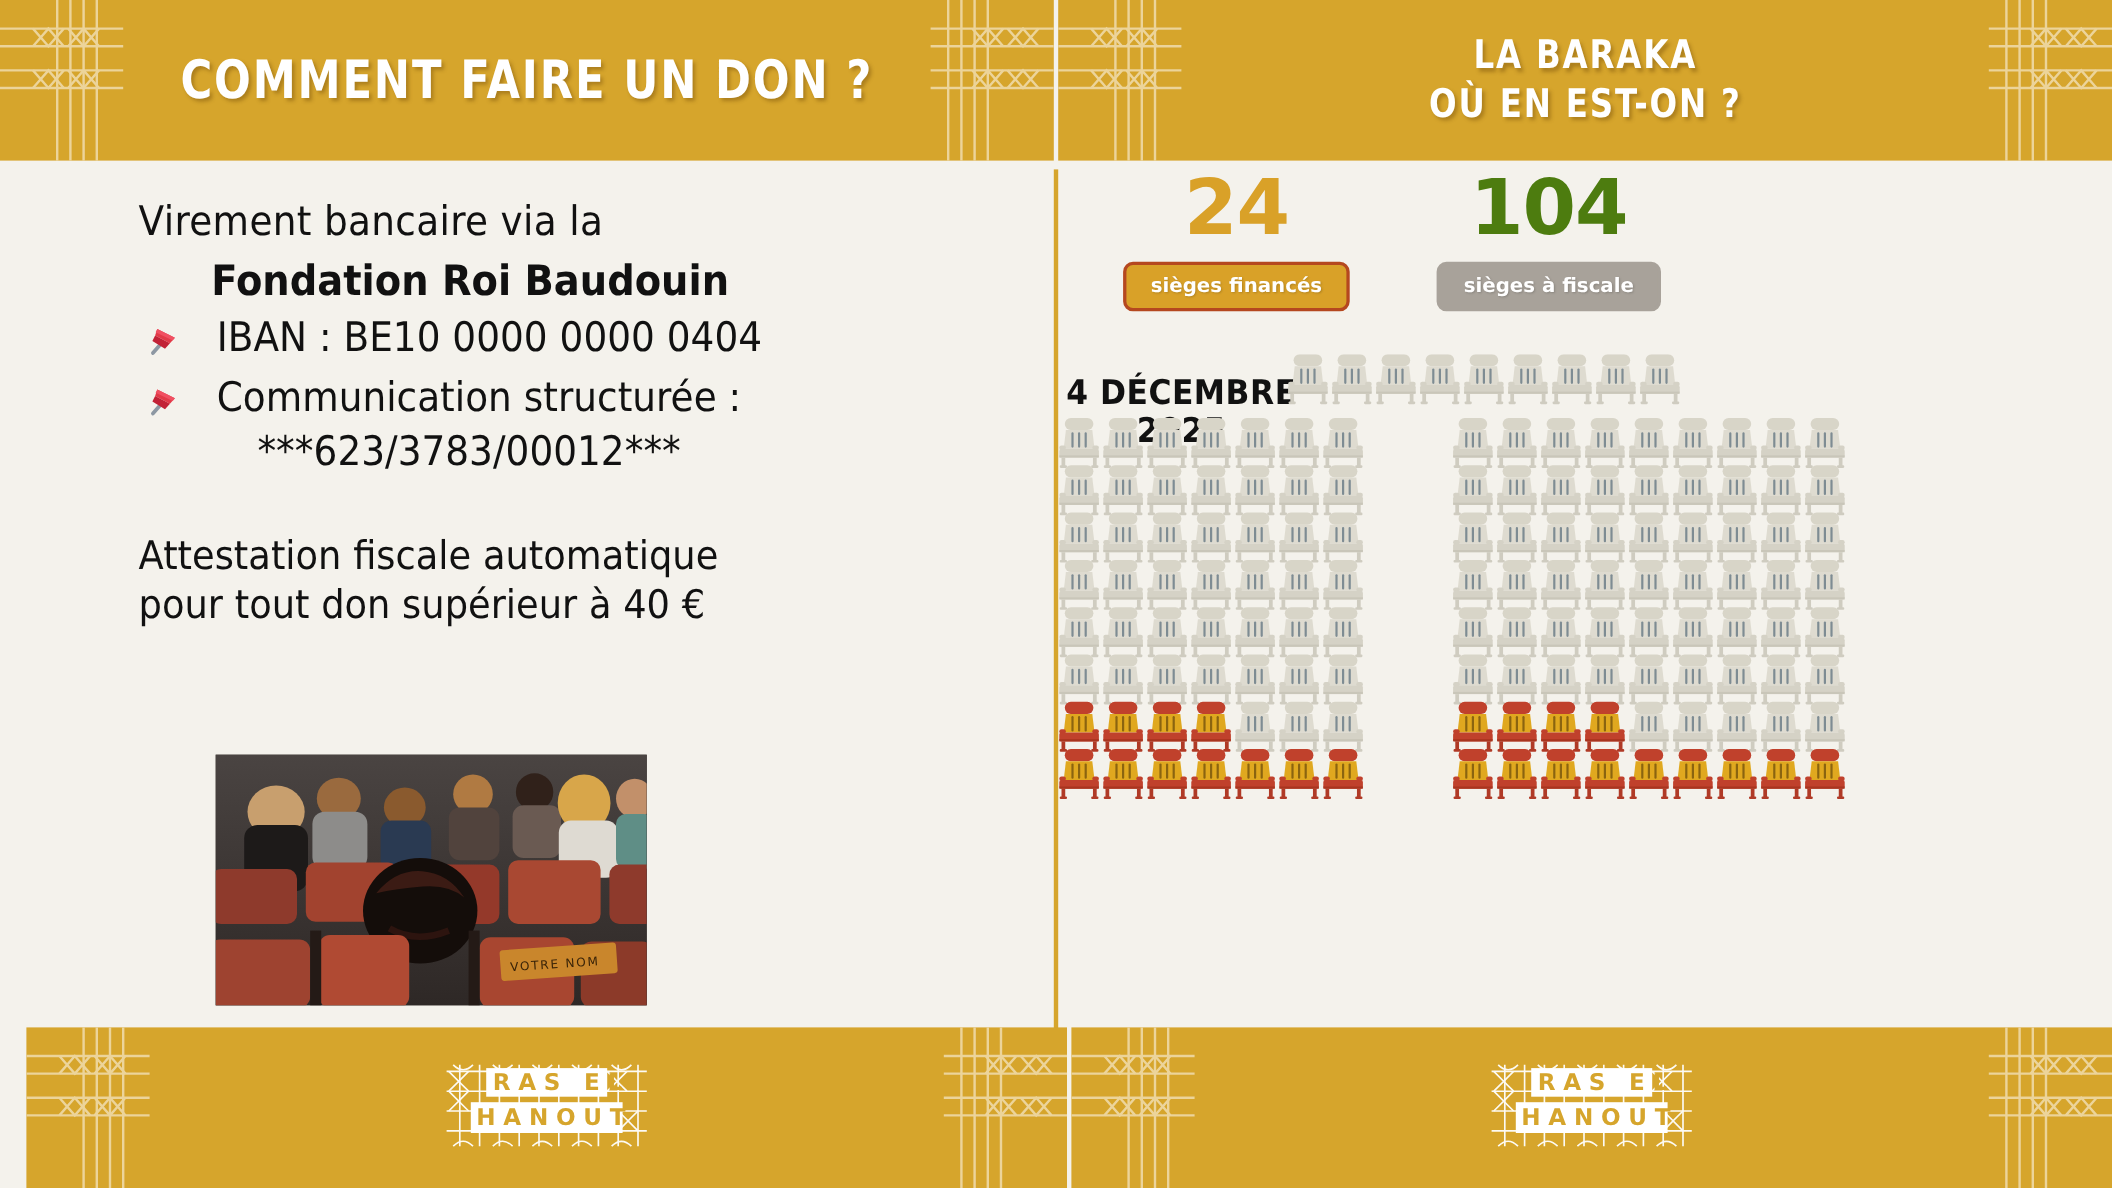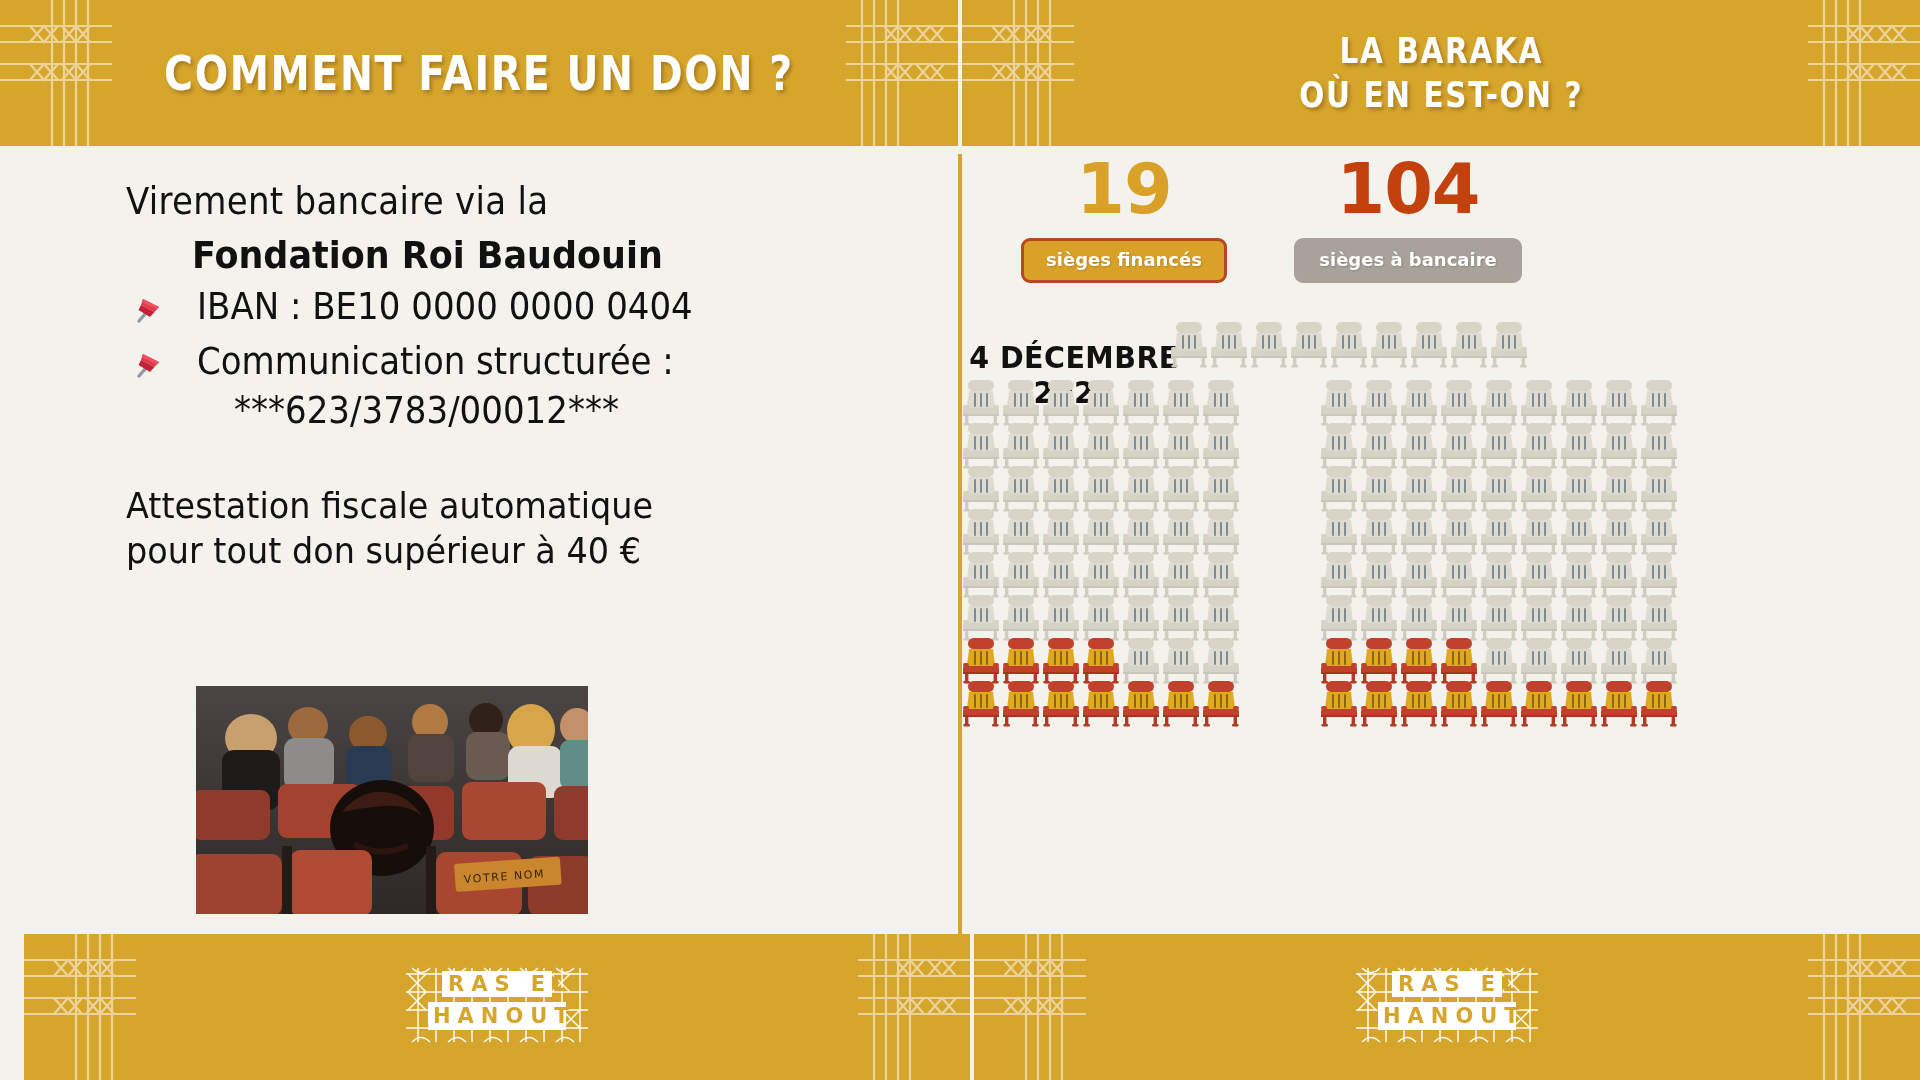"19" div.stat-num { text: 19 -> 24 }
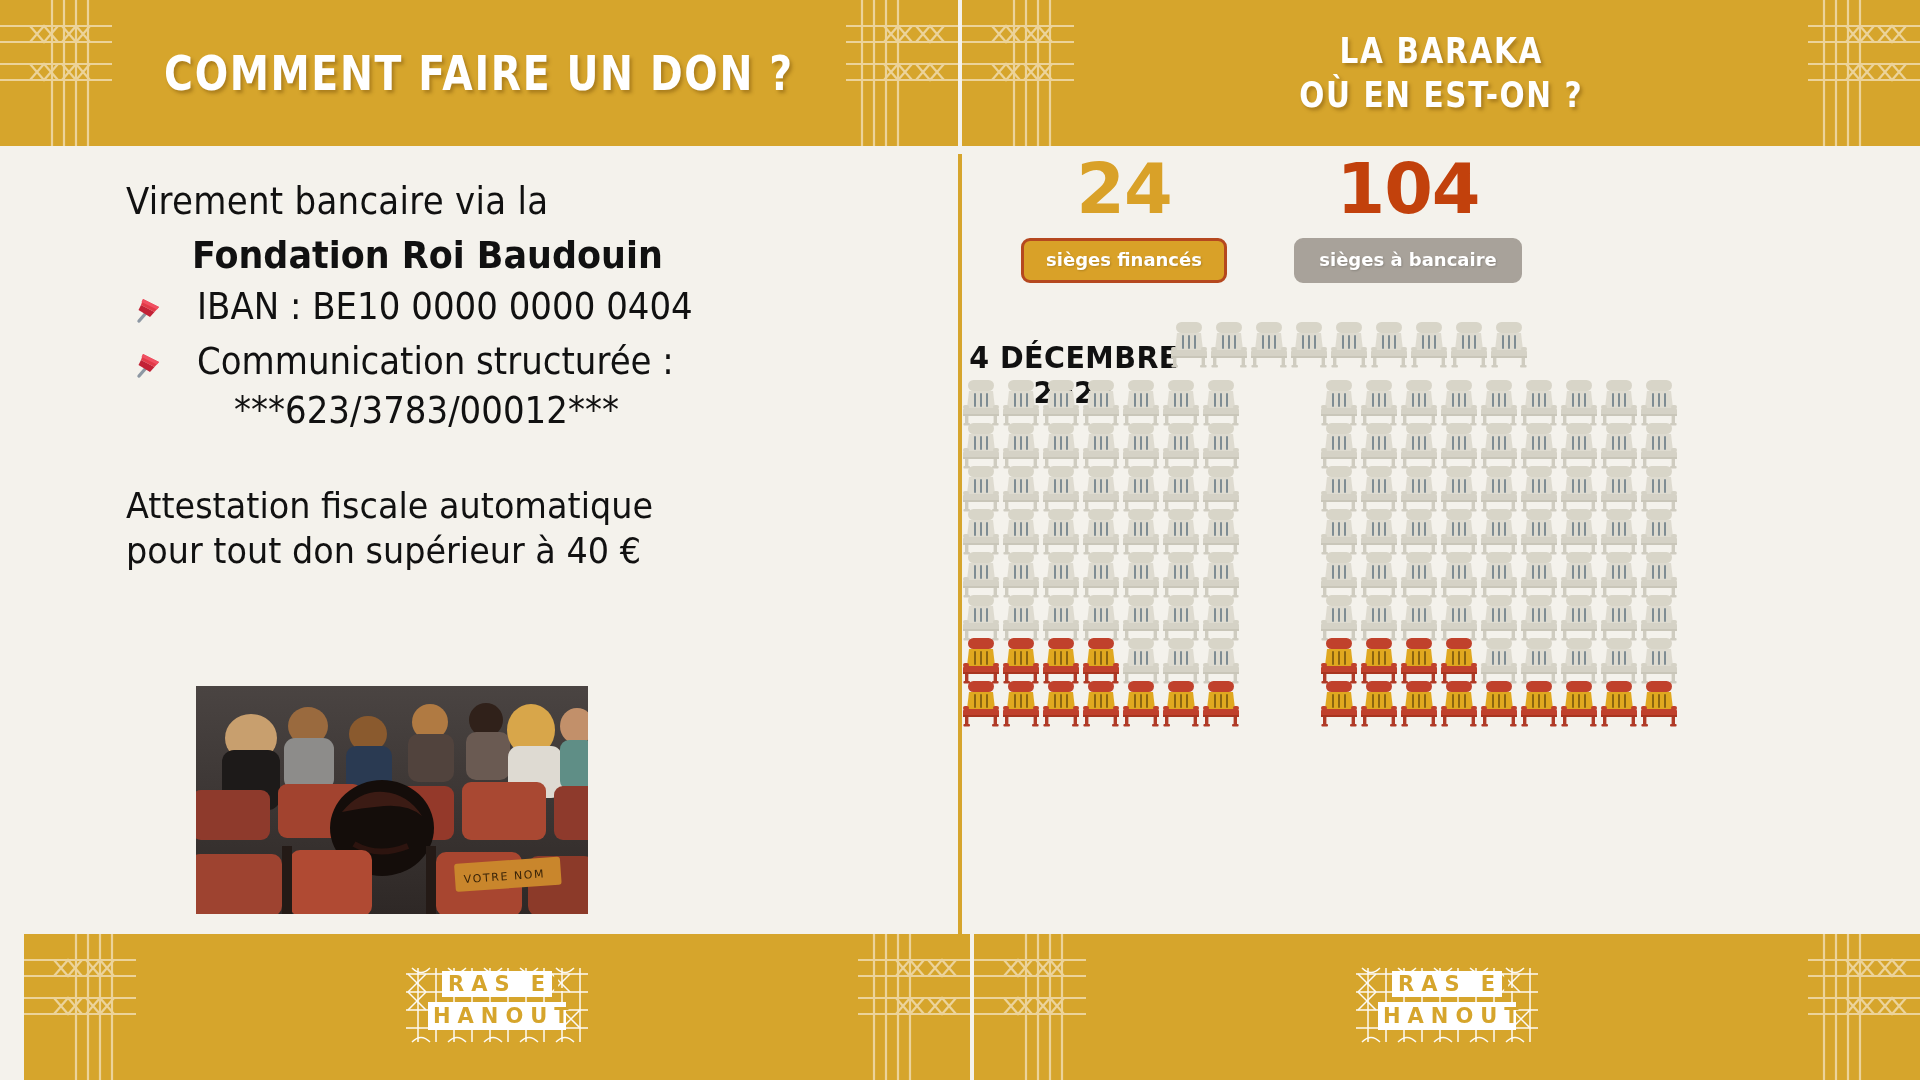"104" .stat-b .stat-num { color: #c2410c -> #4d7c0f }
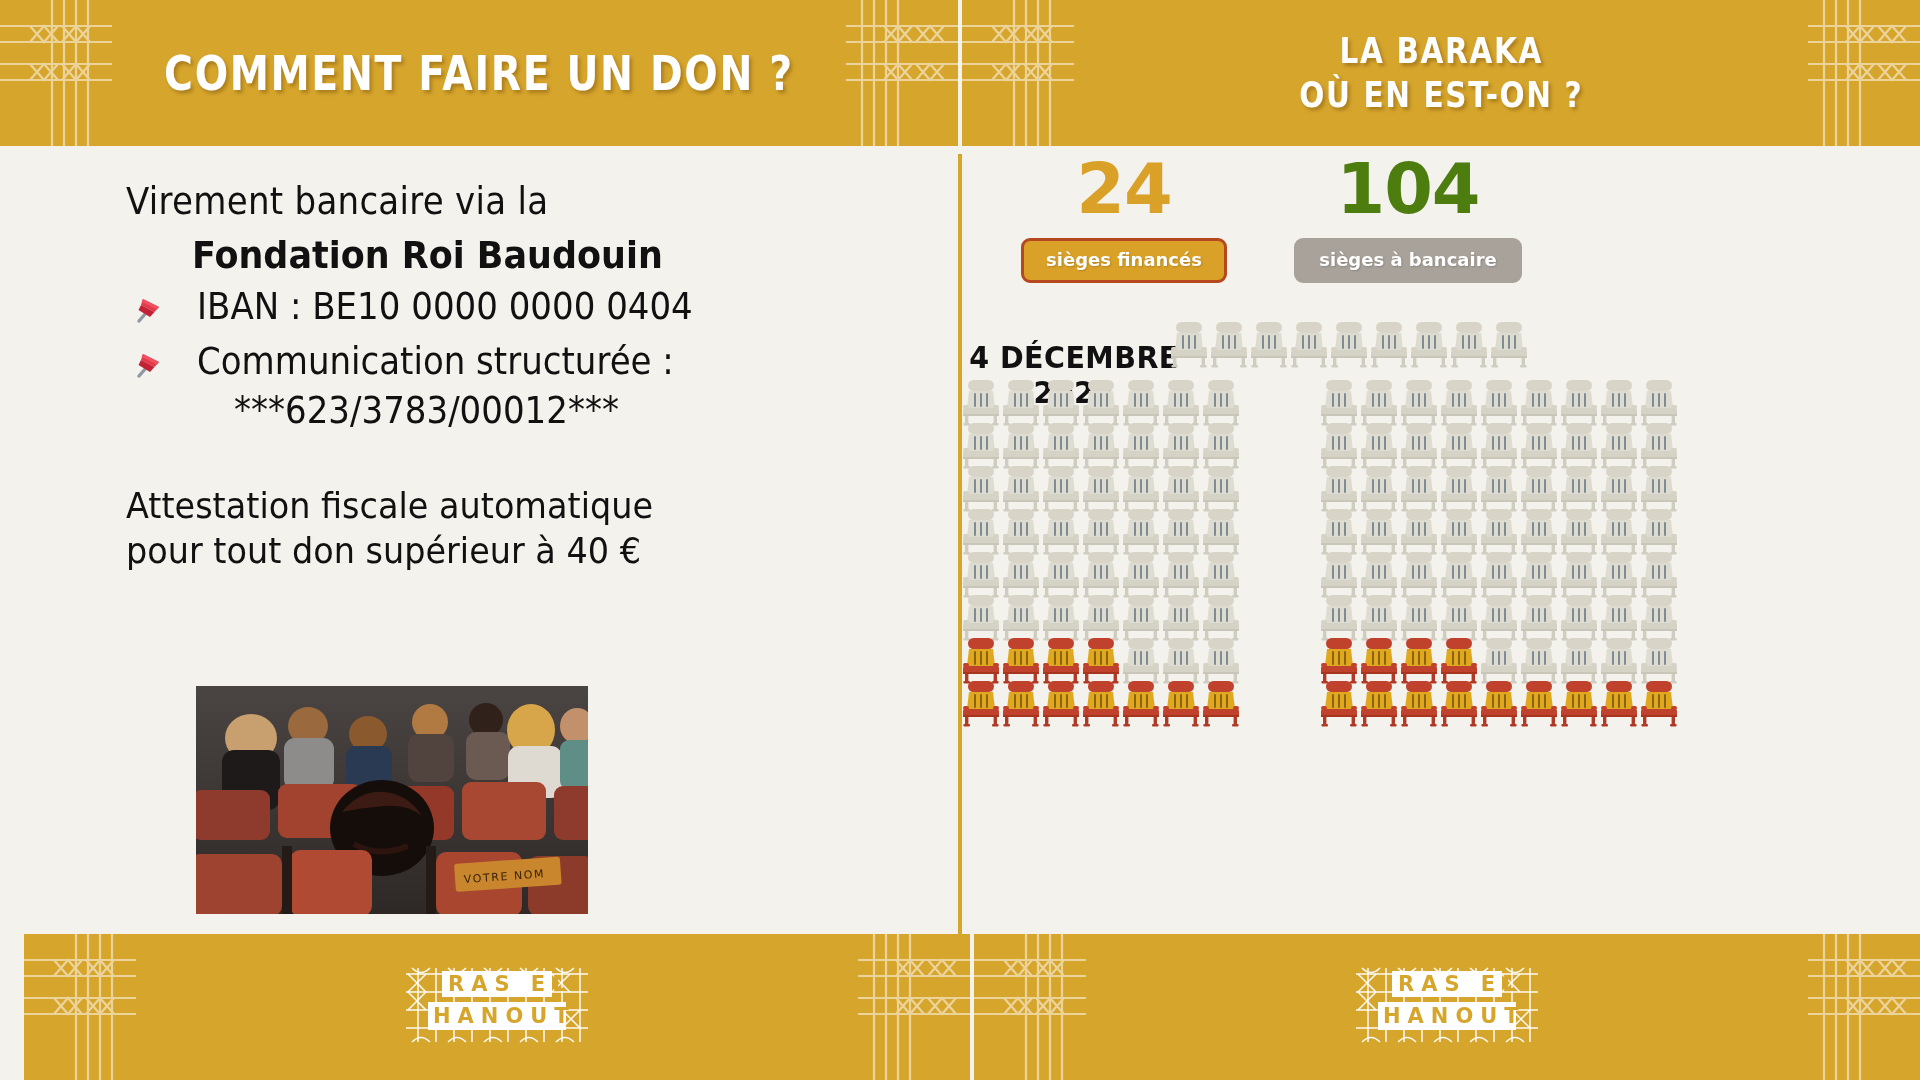"sièges à bancaire" span.badge { text: bancaire -> fiscale }
